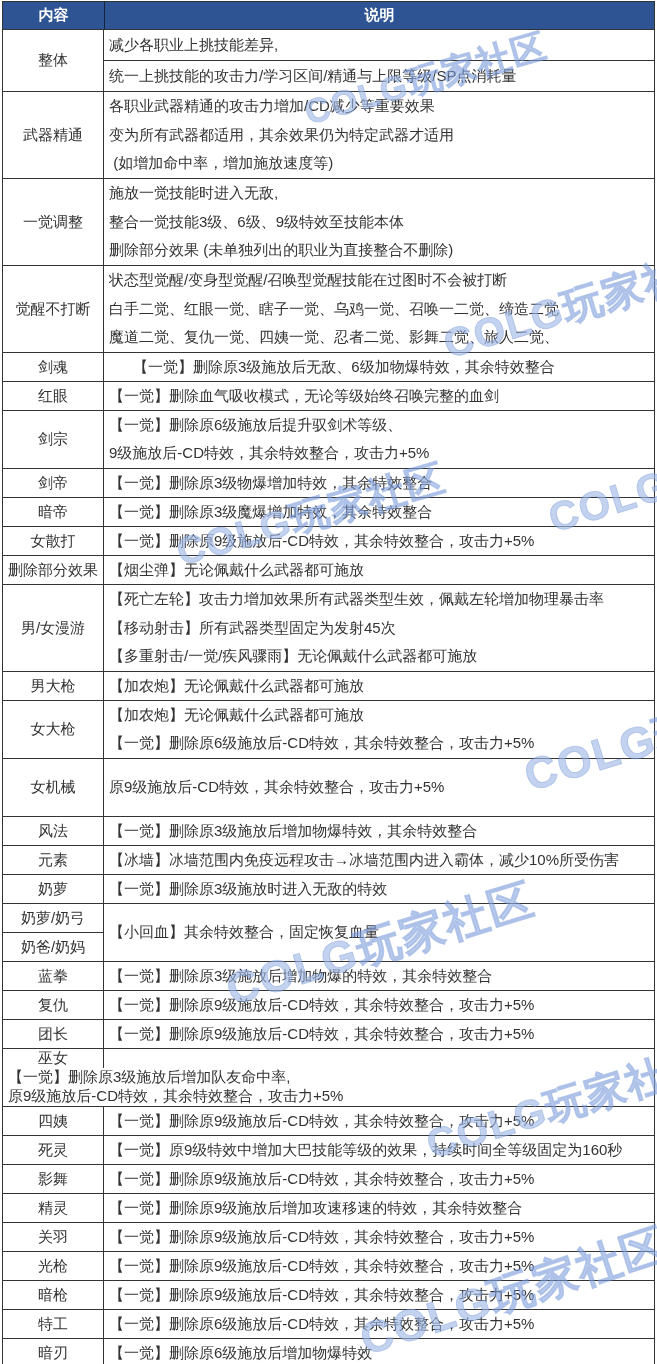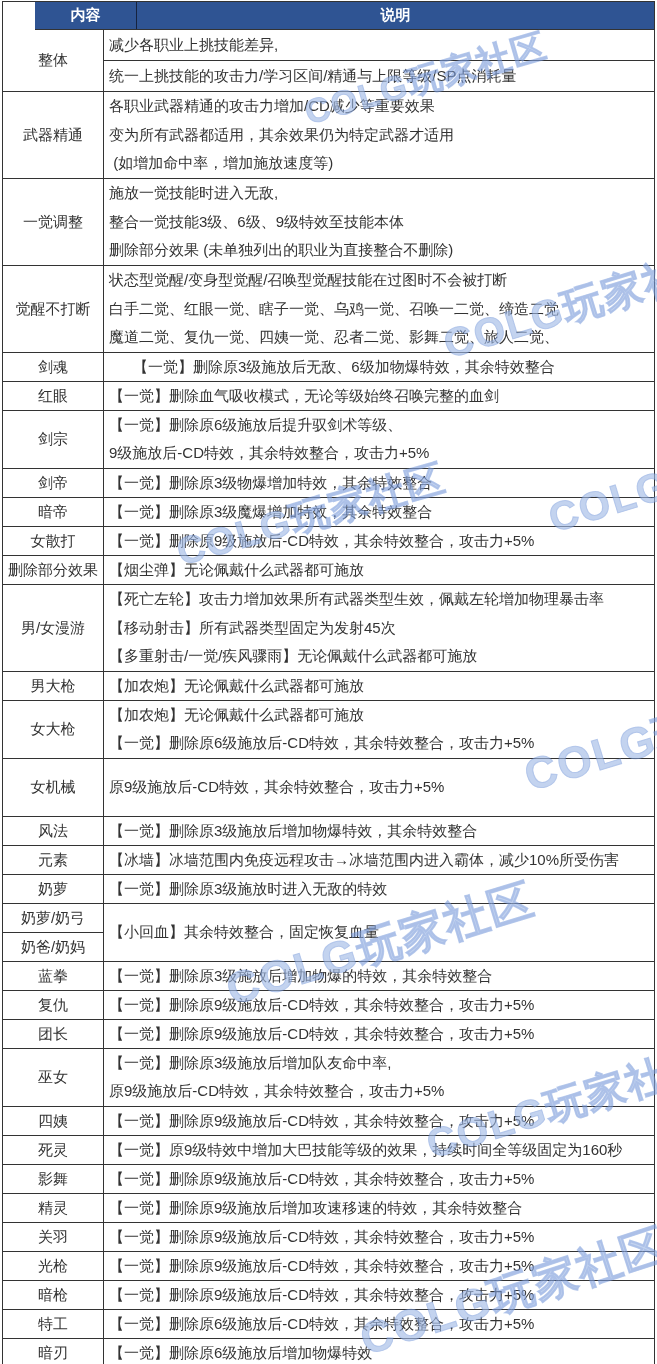"内容" .hrow { margin-left: 32px -> none }
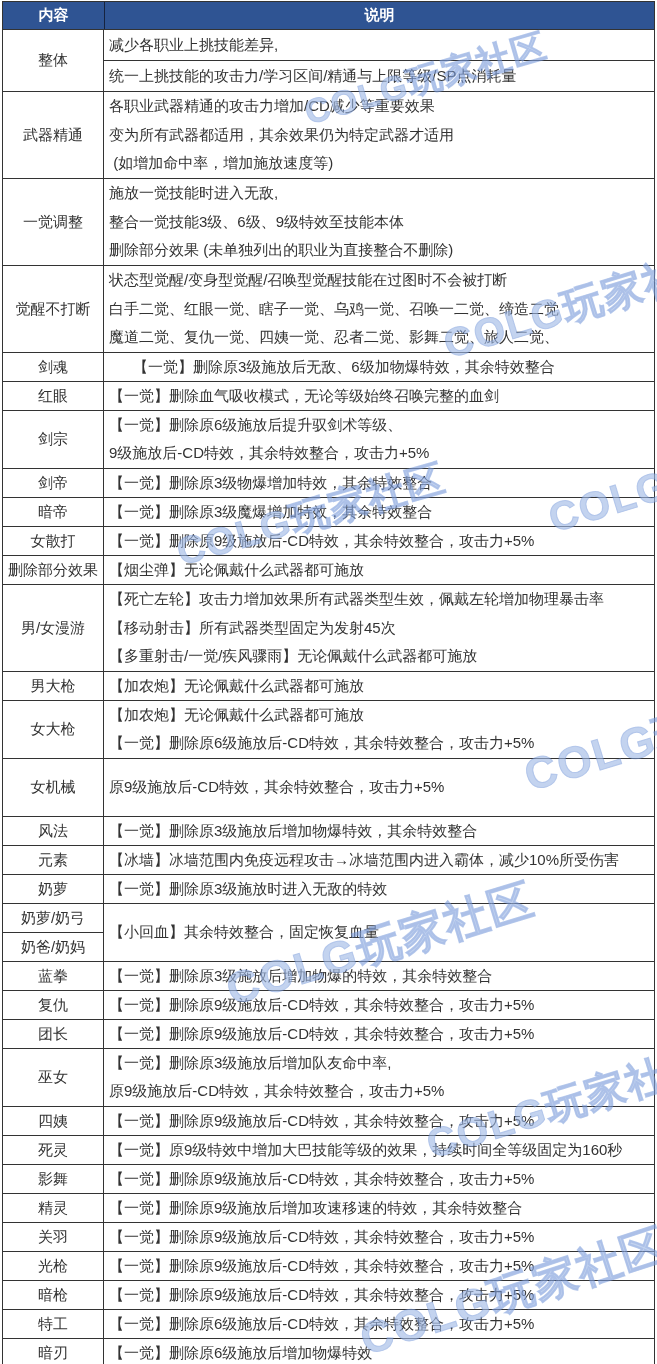"巫女" div.row { flex-direction: none -> column }
